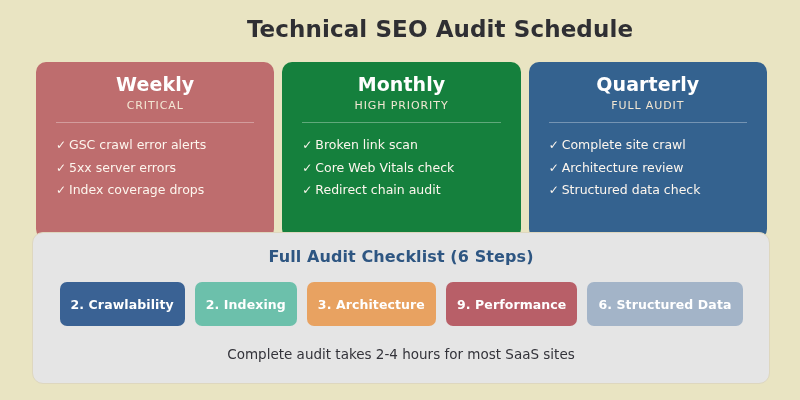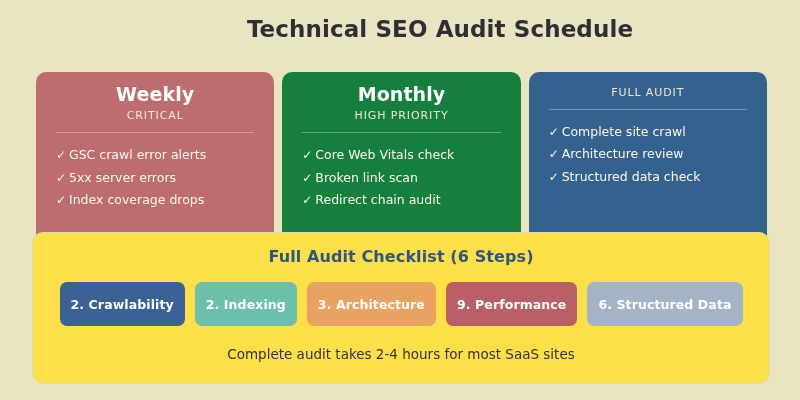"Weekly" #cadence-row { top: 72px -> 62px }
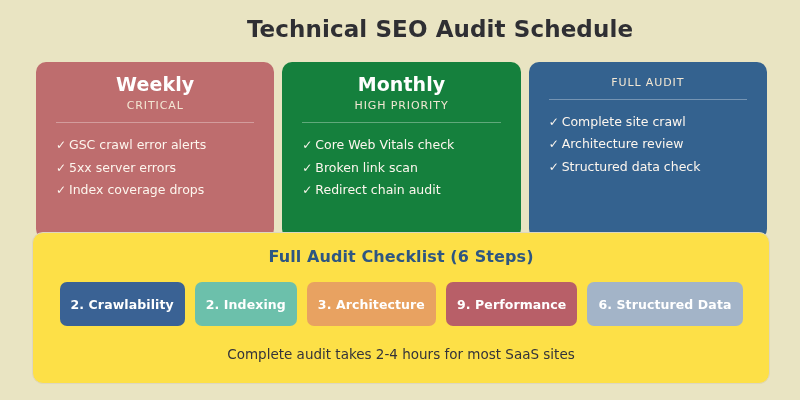"Quarterly" div.card-title { html: none -> <div>Quarterly</div> }
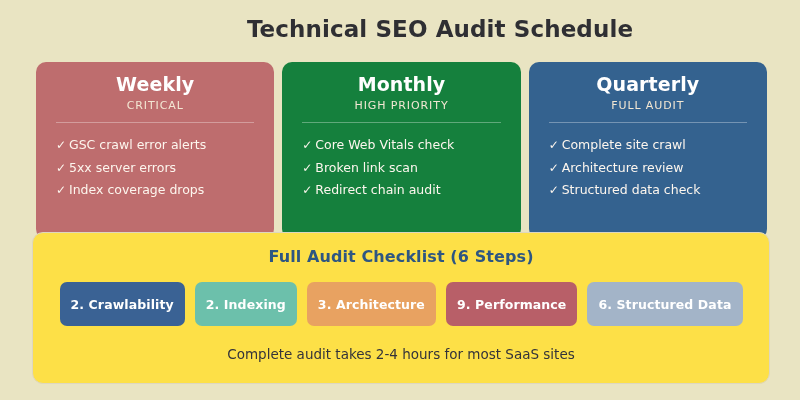"✓ Core Web Vitals check" li.card-item { order: before "✓ Broken link scan" -> after "✓ Broken link scan" }
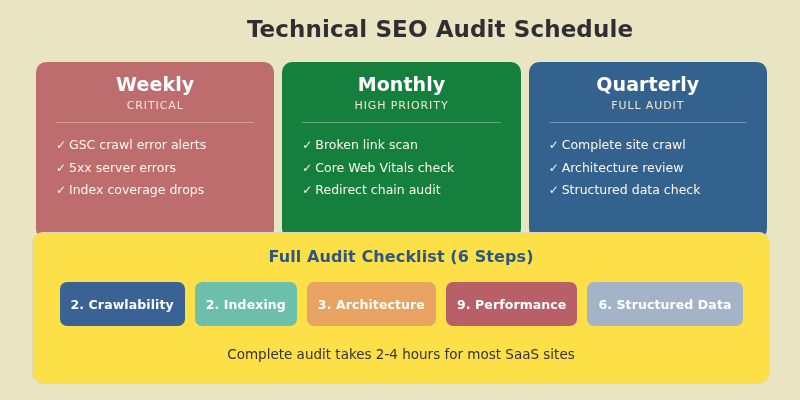"Full Audit Checklist (6 Steps)" div { background-color: #fde047 -> #e5e5e5 }
